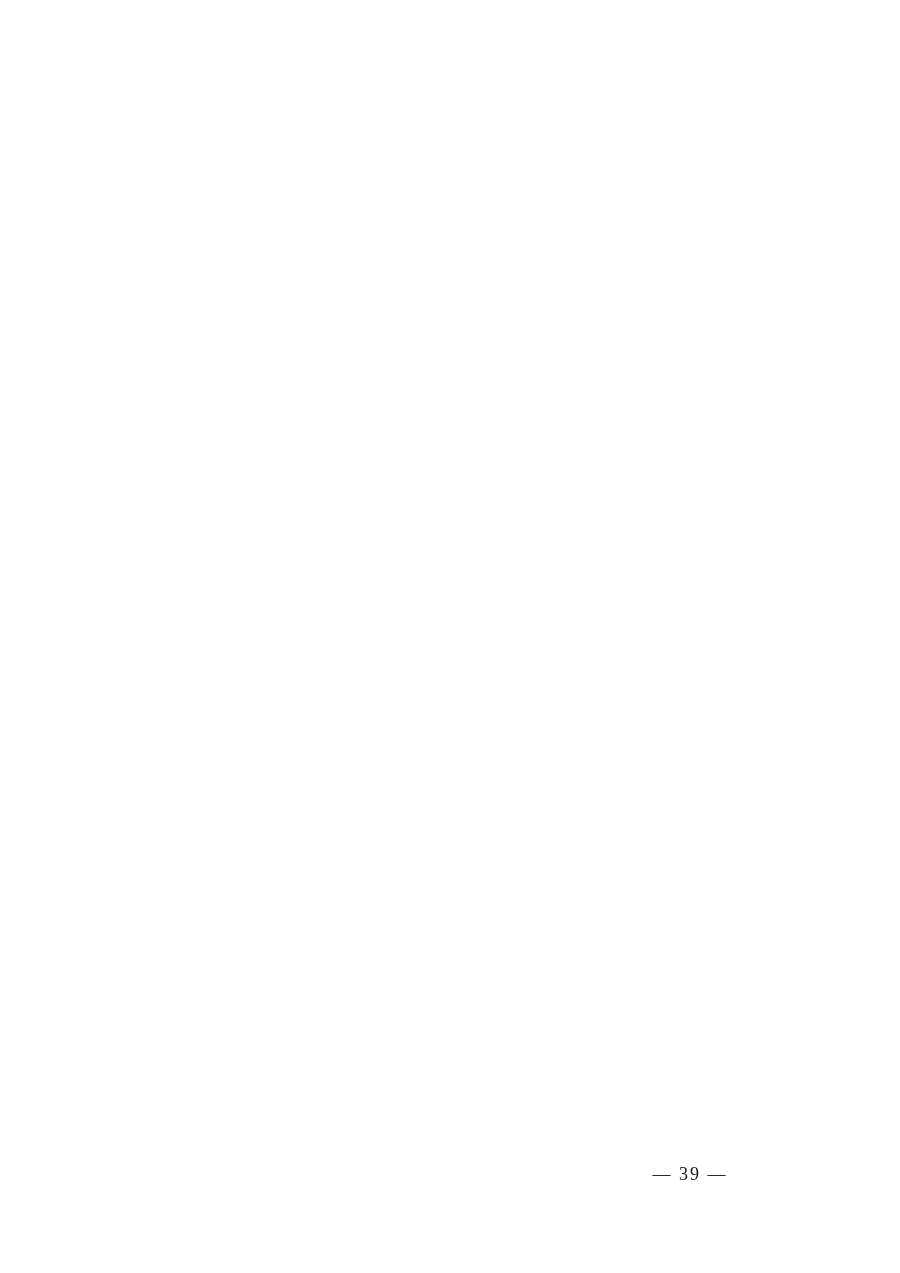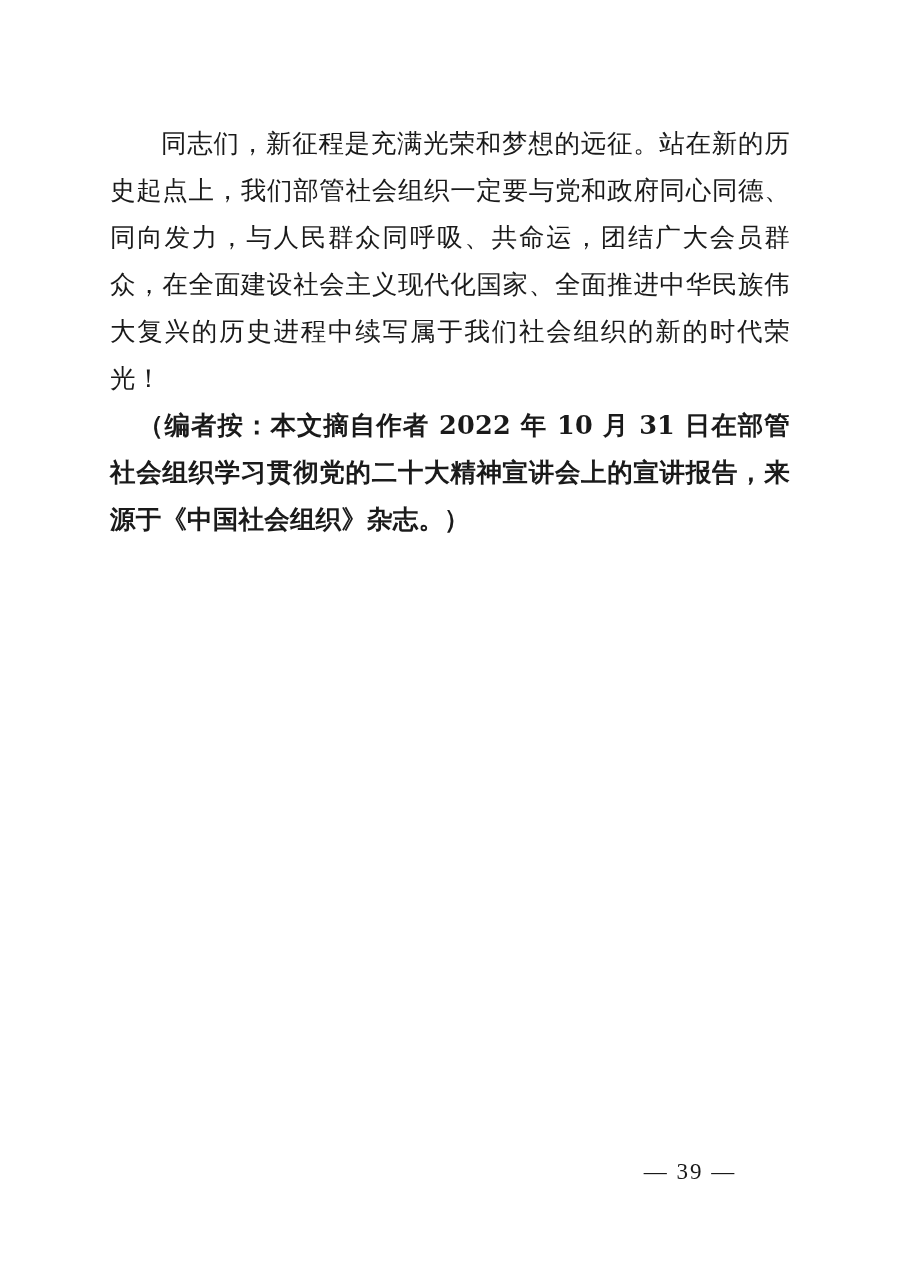"同志们，新征程是充满光荣和梦想的远征。站在新的历史起点上，我们部管社会组织一定要" div.body-text { html: <div> <p>同志们，新征程是充满光荣和梦想的远征。站在新的历史起点上，我们部管社会组织一定要与党和政府同心同德、同向发力，与人民群众同呼吸、共命运，团结广大会员群众，在全面建设社会主义现代化国家、全面推进中华民族伟大复兴的历史进程中续写属于我们社会组织的新的时代荣光！</p> <p>（编者按：本文摘自作者 2022 年 10 月 31 日在部管社会组织学习贯彻党的二十大精神宣讲会上的宣讲报告，来源于《中国社会组织》杂志。）</p> </div> -> none }
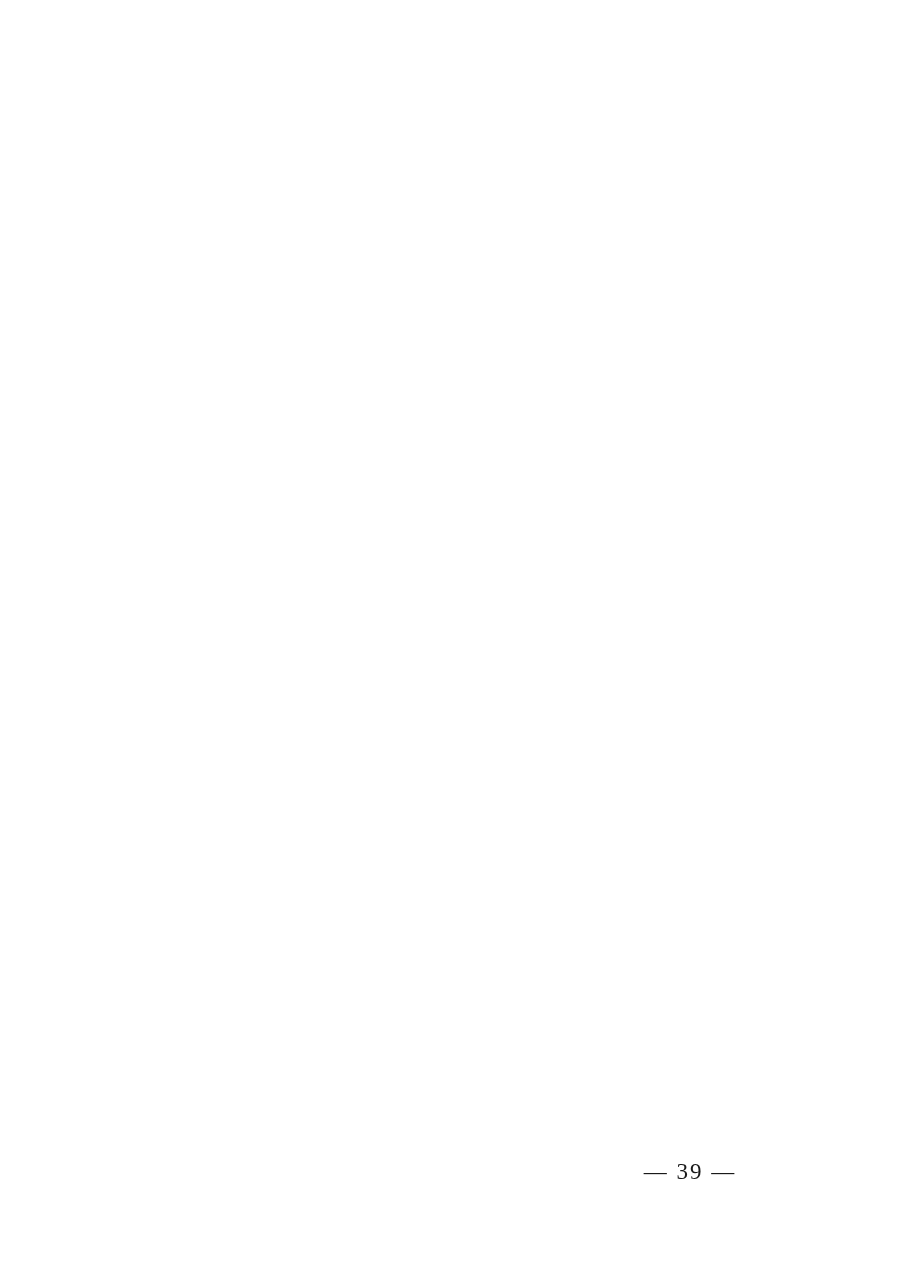"— 39 —" .page-number { font-size: 23px -> 18px }
